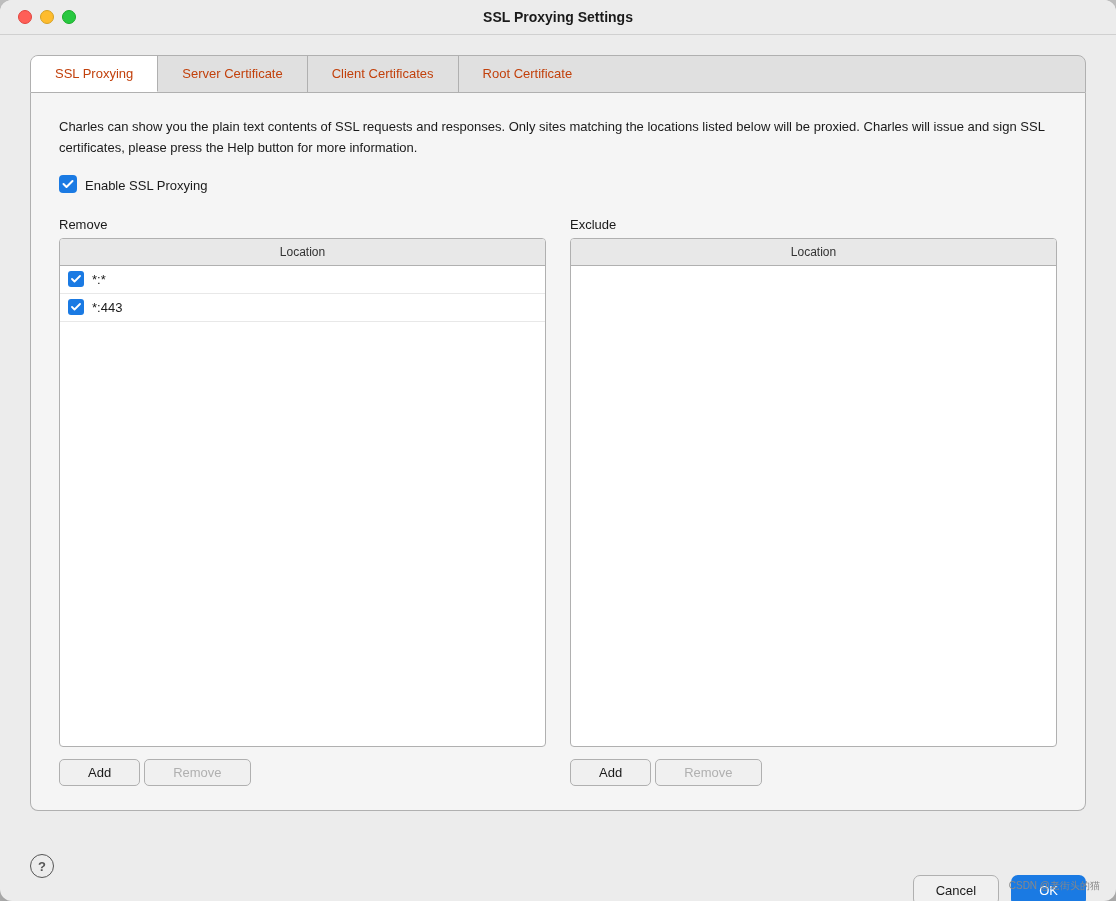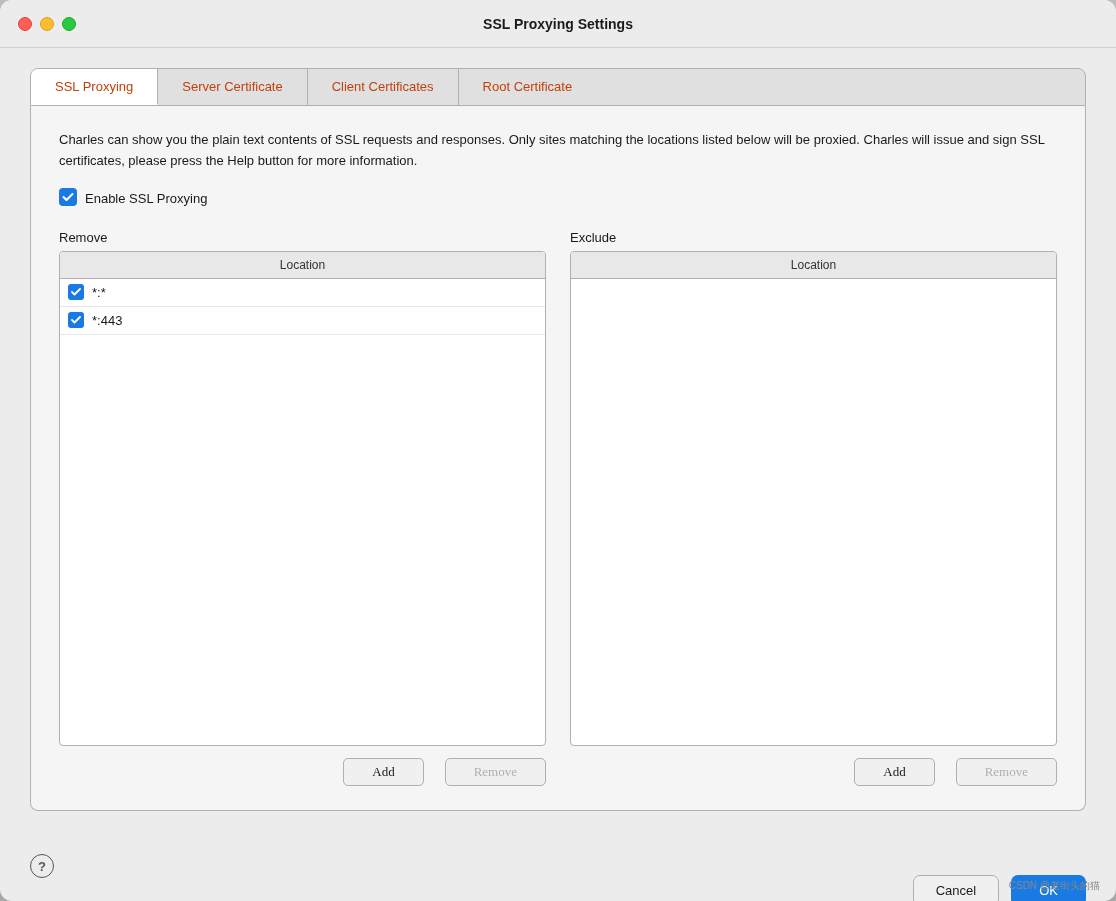"SSL Proxying Settings" .title-bar { height: 48px -> 35px }
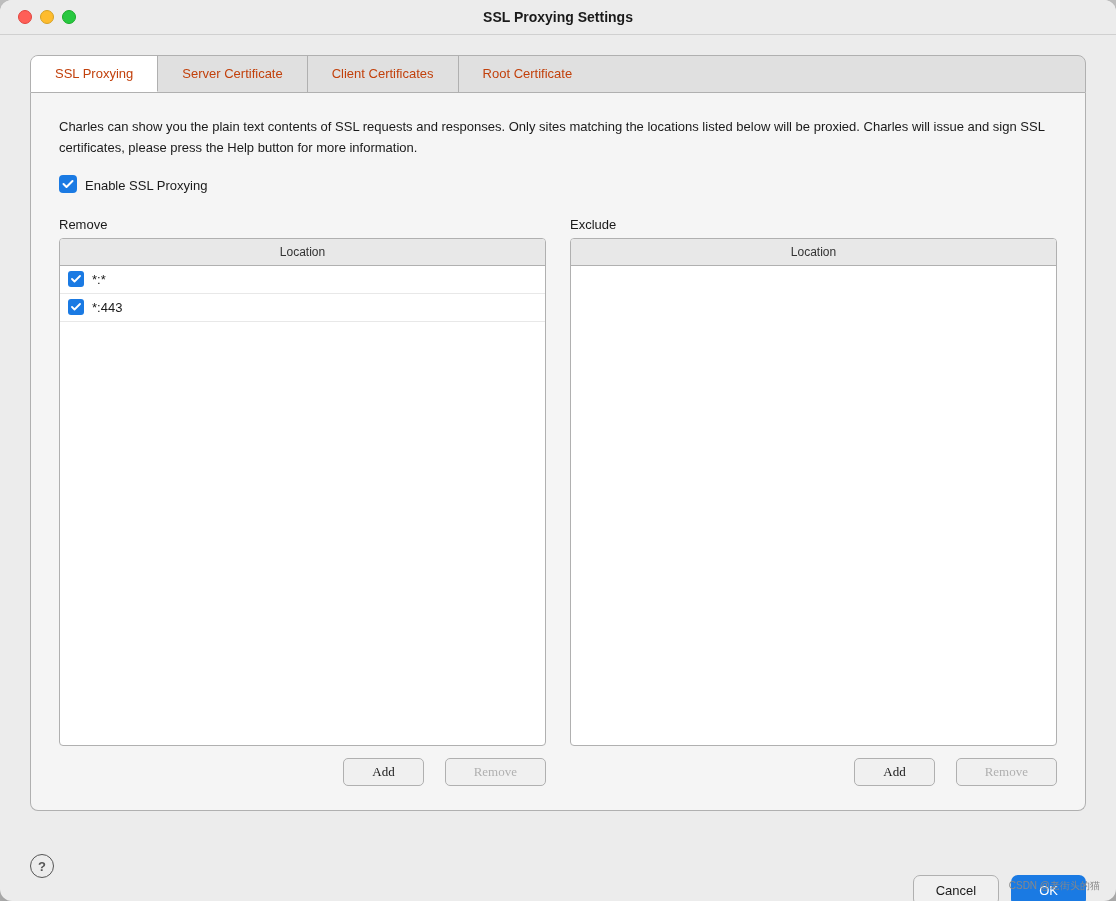"Add" .buttons-row { font-family: Liberation Serif, serif -> none; gap: 21px -> 4px; justify-content: flex-end -> flex-start }
